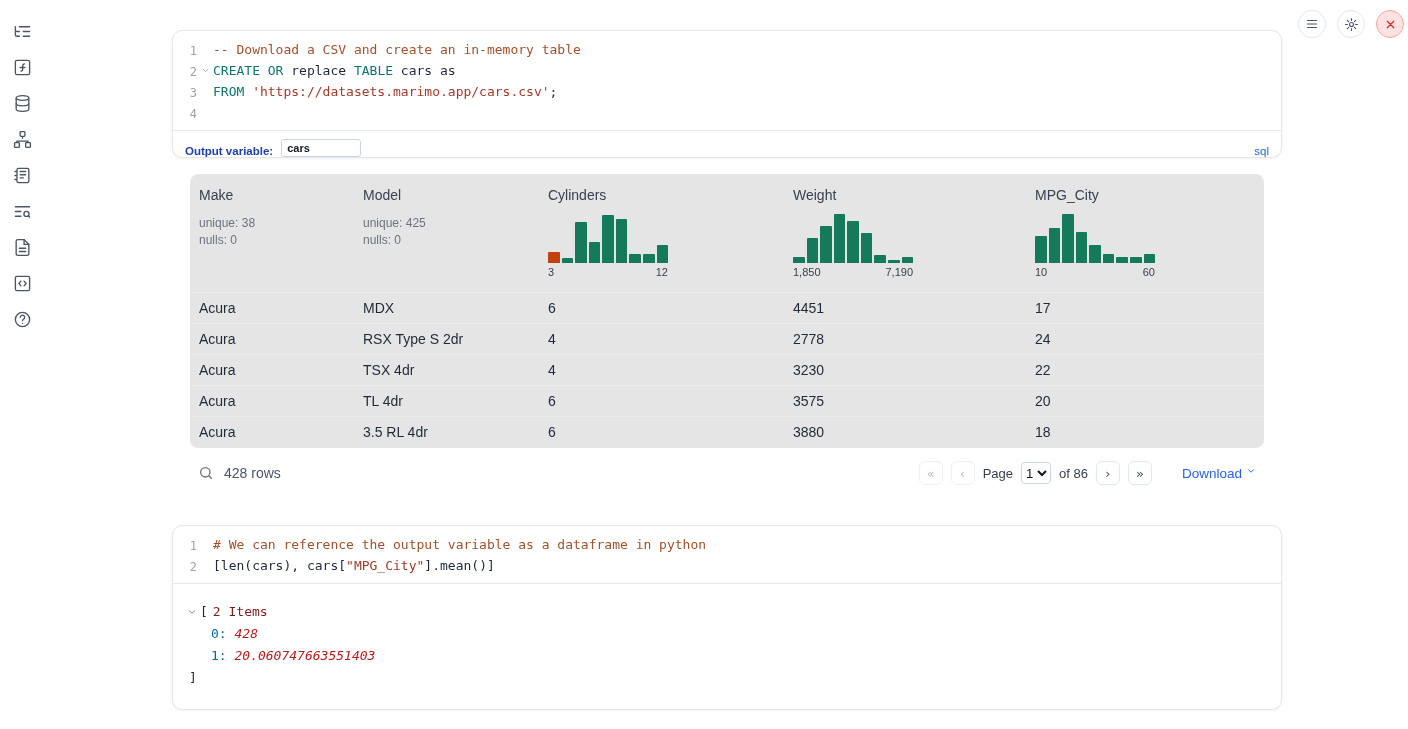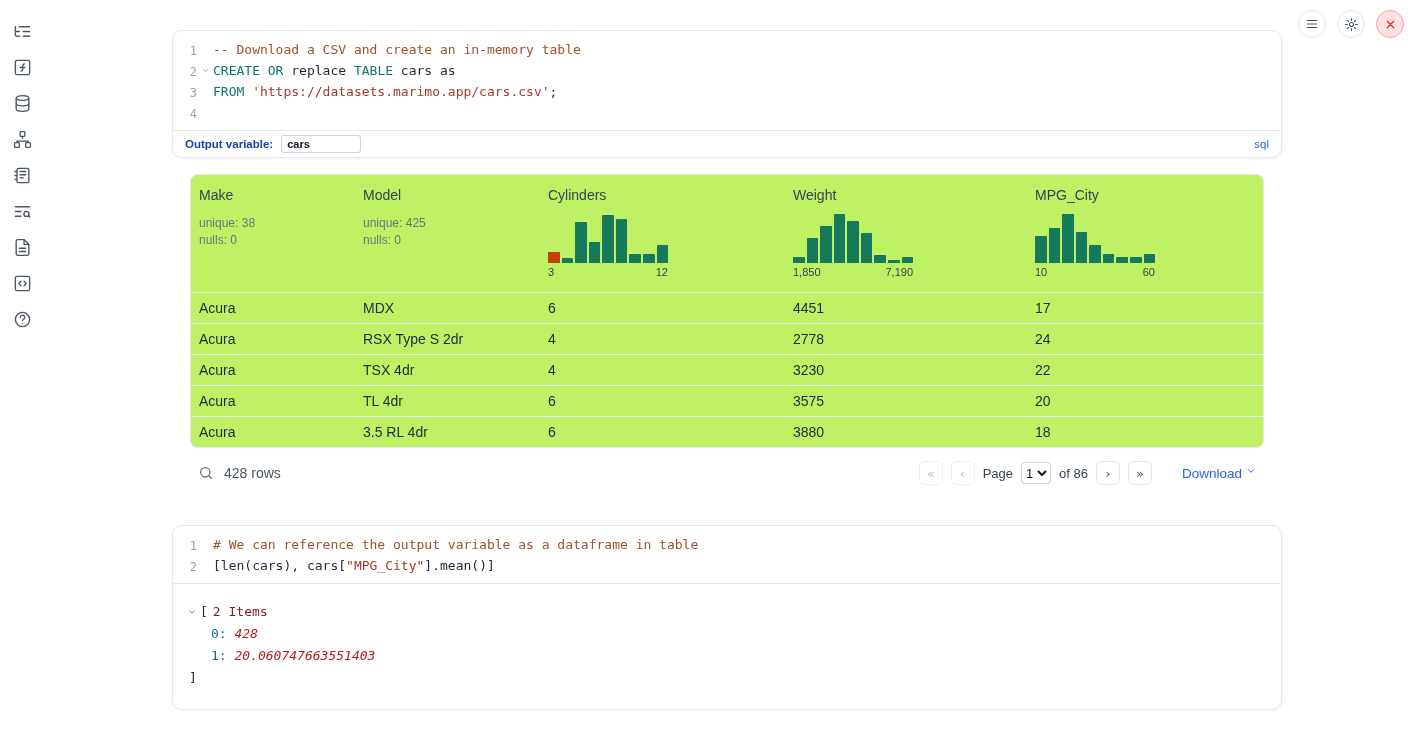"Output variable:" .cell-footer { align-items: center -> flex-end }
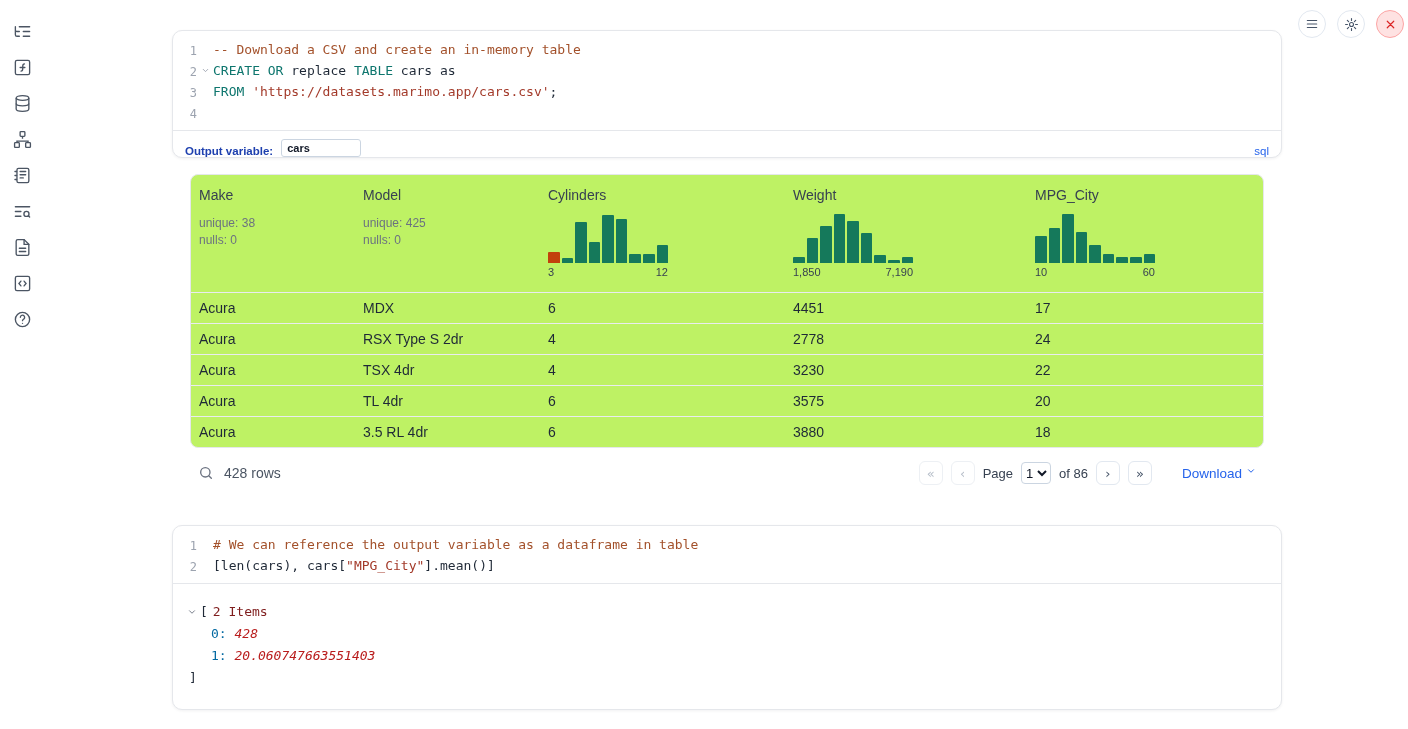"Make" .table-card { background: #bef264 -> #e5e5e5 }
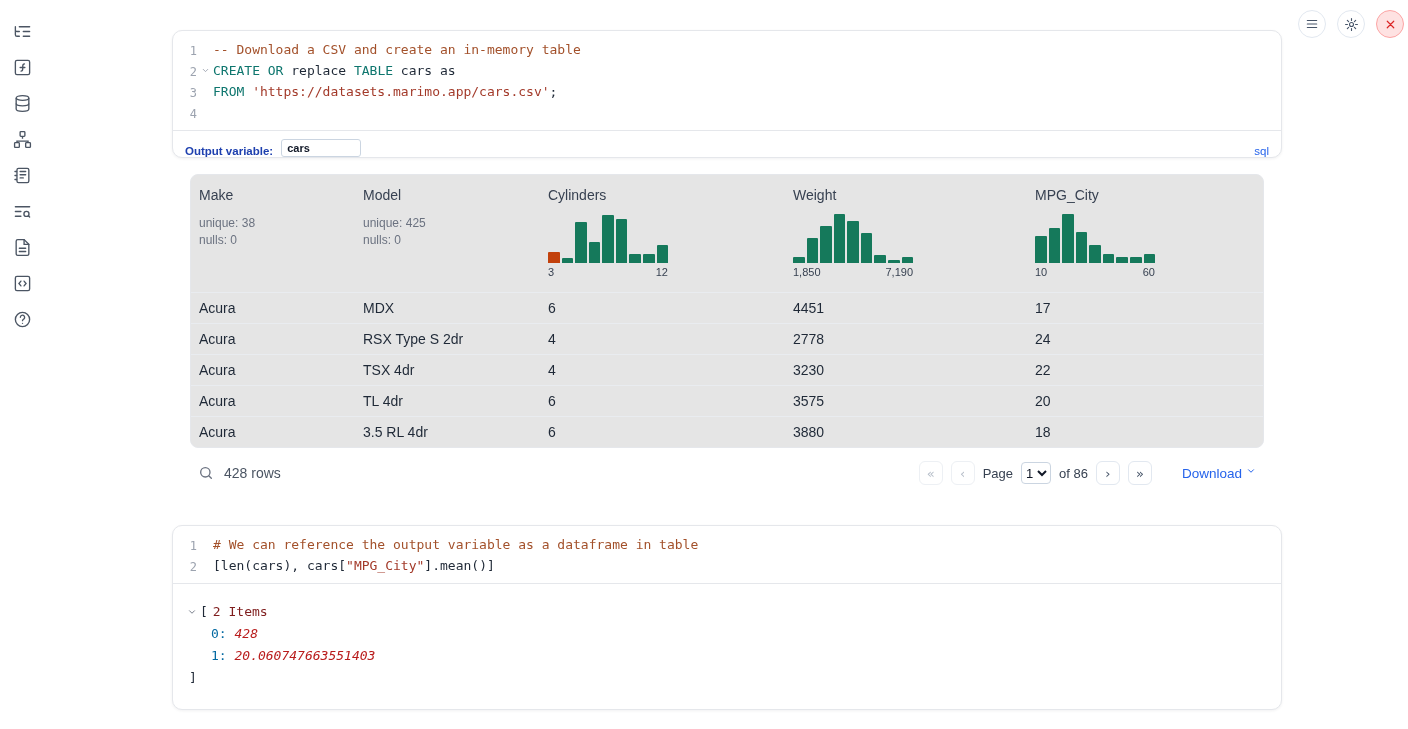"# We can reference the" span.tok-comment { text: table -> python }
